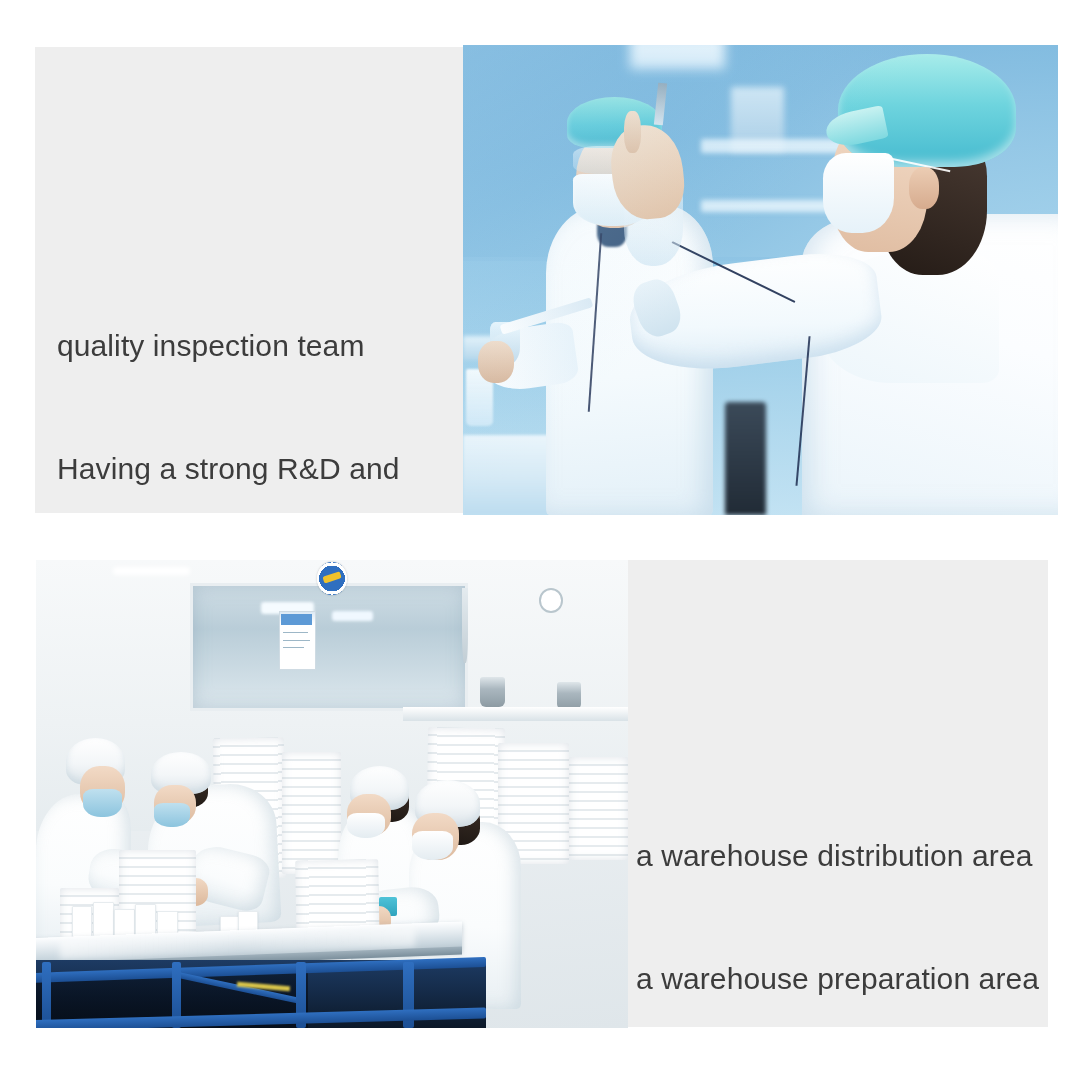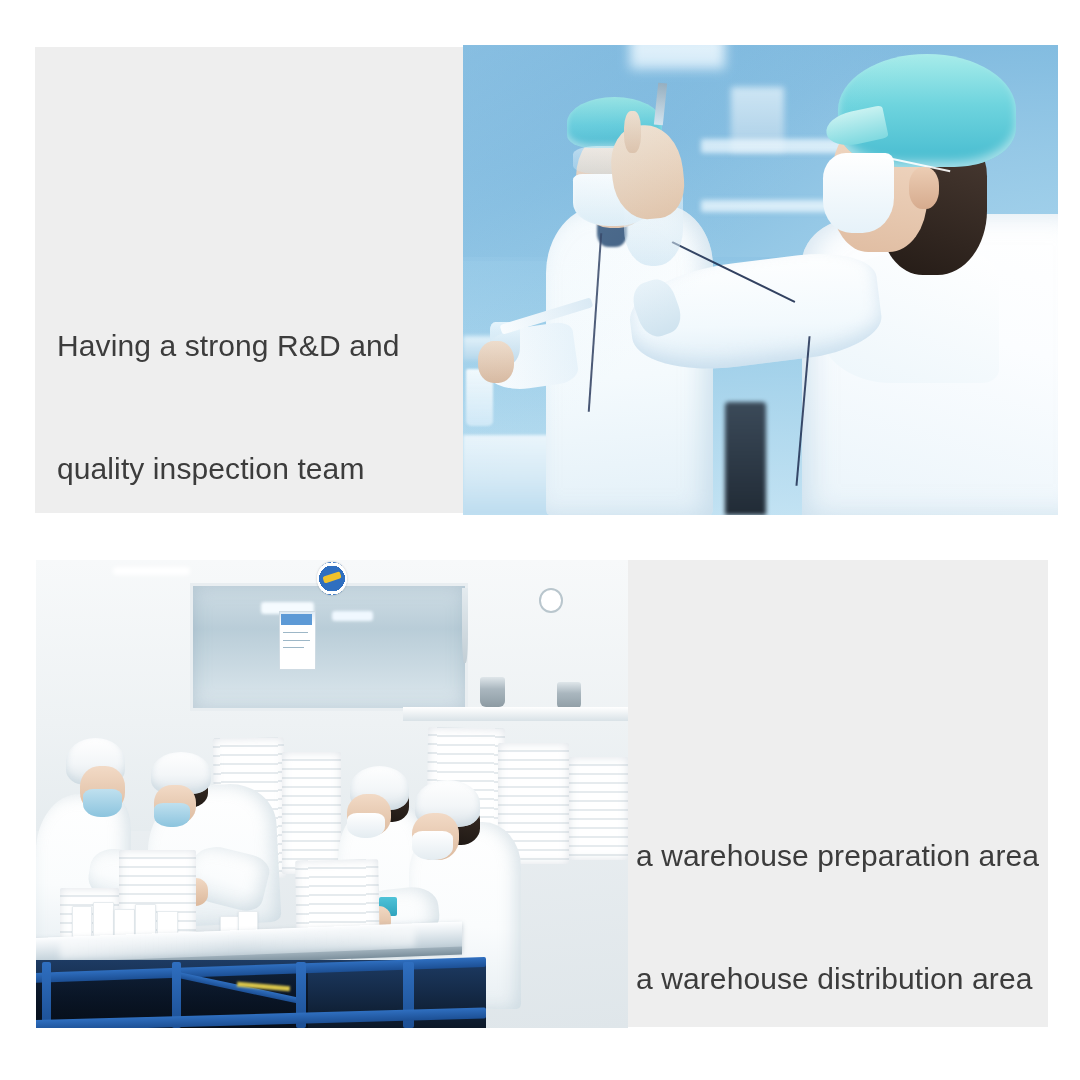"Having a strong R&D and" div { order: before "quality inspection team" -> after "quality inspection team" }
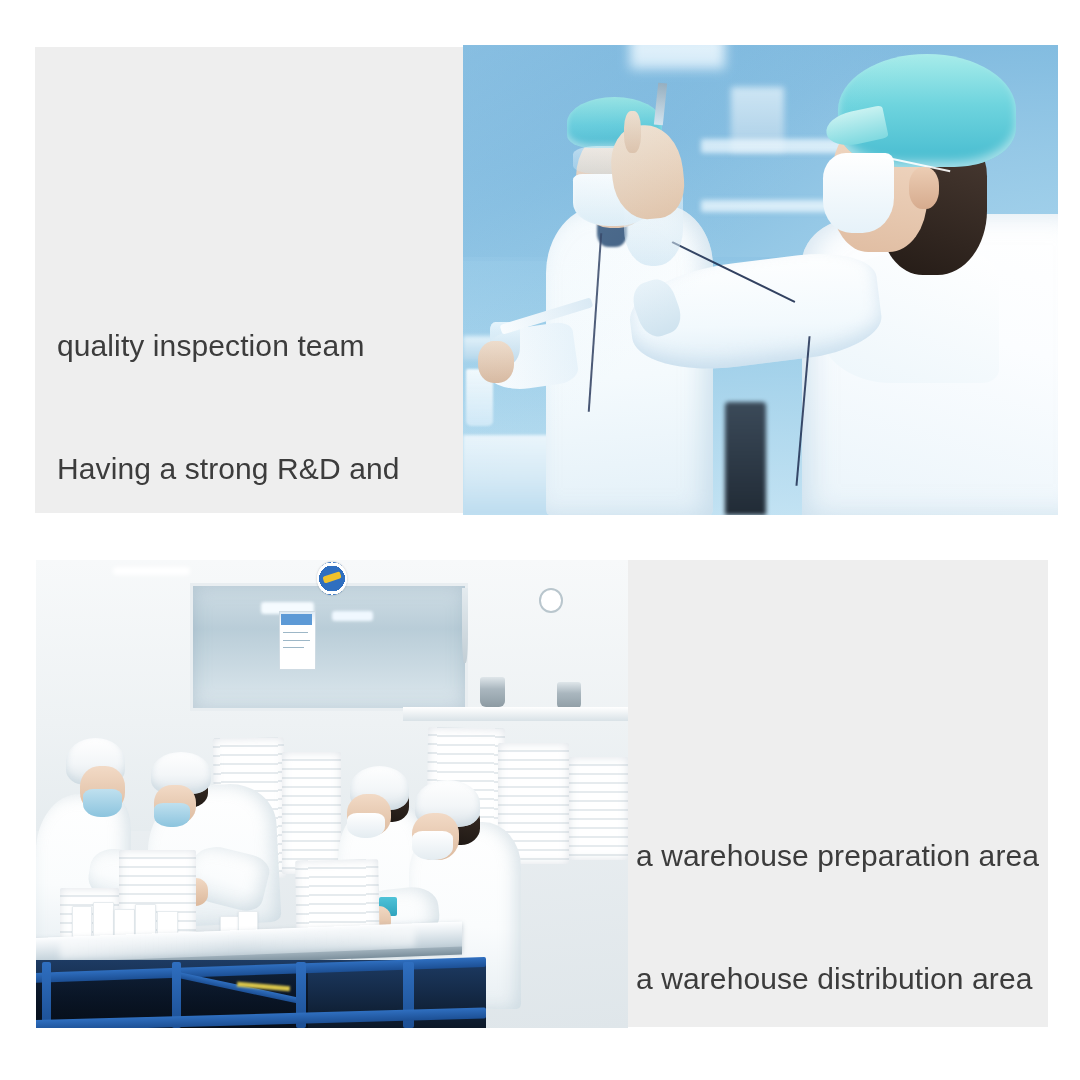"a warehouse preparation area" div { order: before "a warehouse distribution area" -> after "a warehouse distribution area" }
